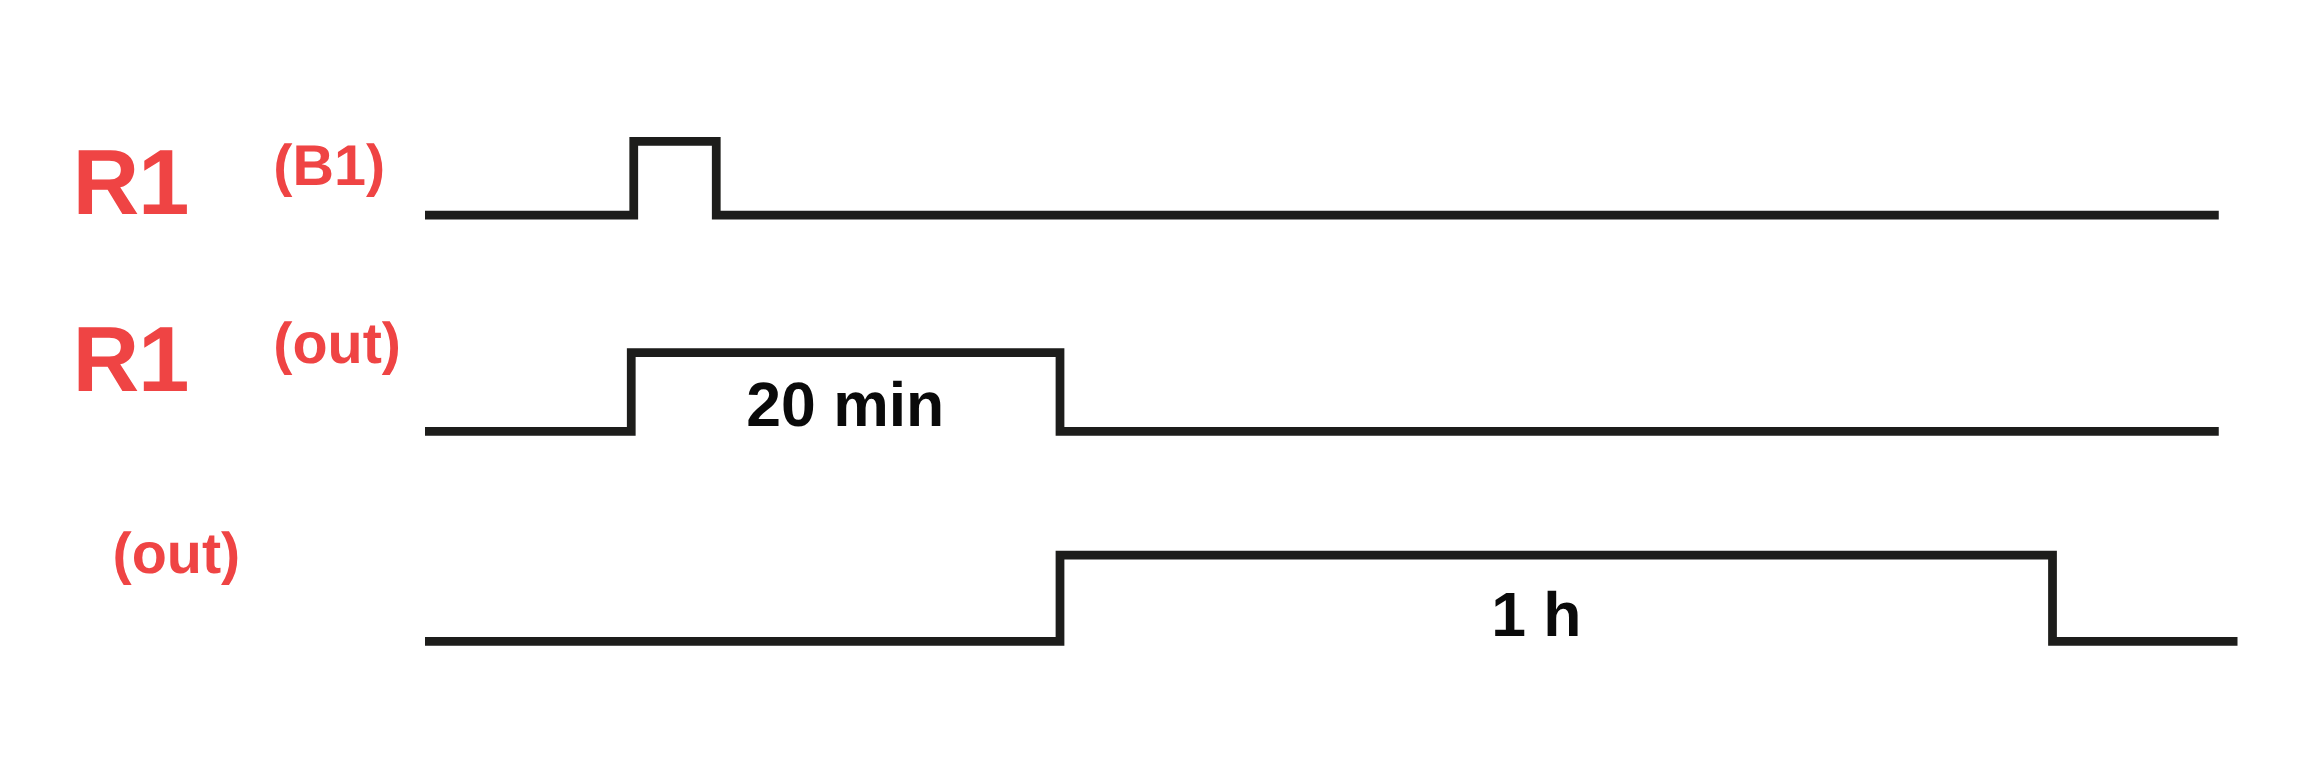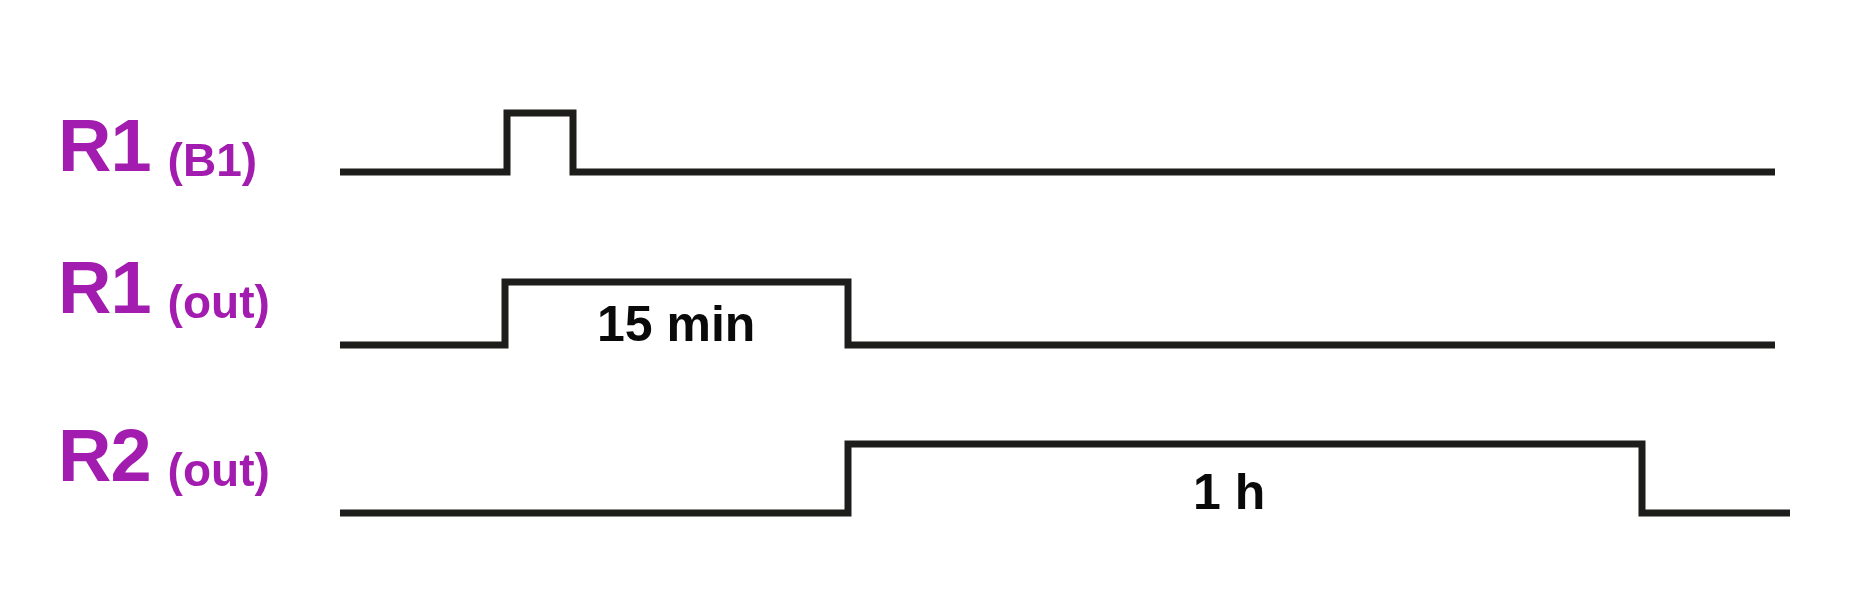"R1" .row-label { align-items: flex-end -> flex-start; color: #a21caf -> #ef4444; gap: none -> 36px }
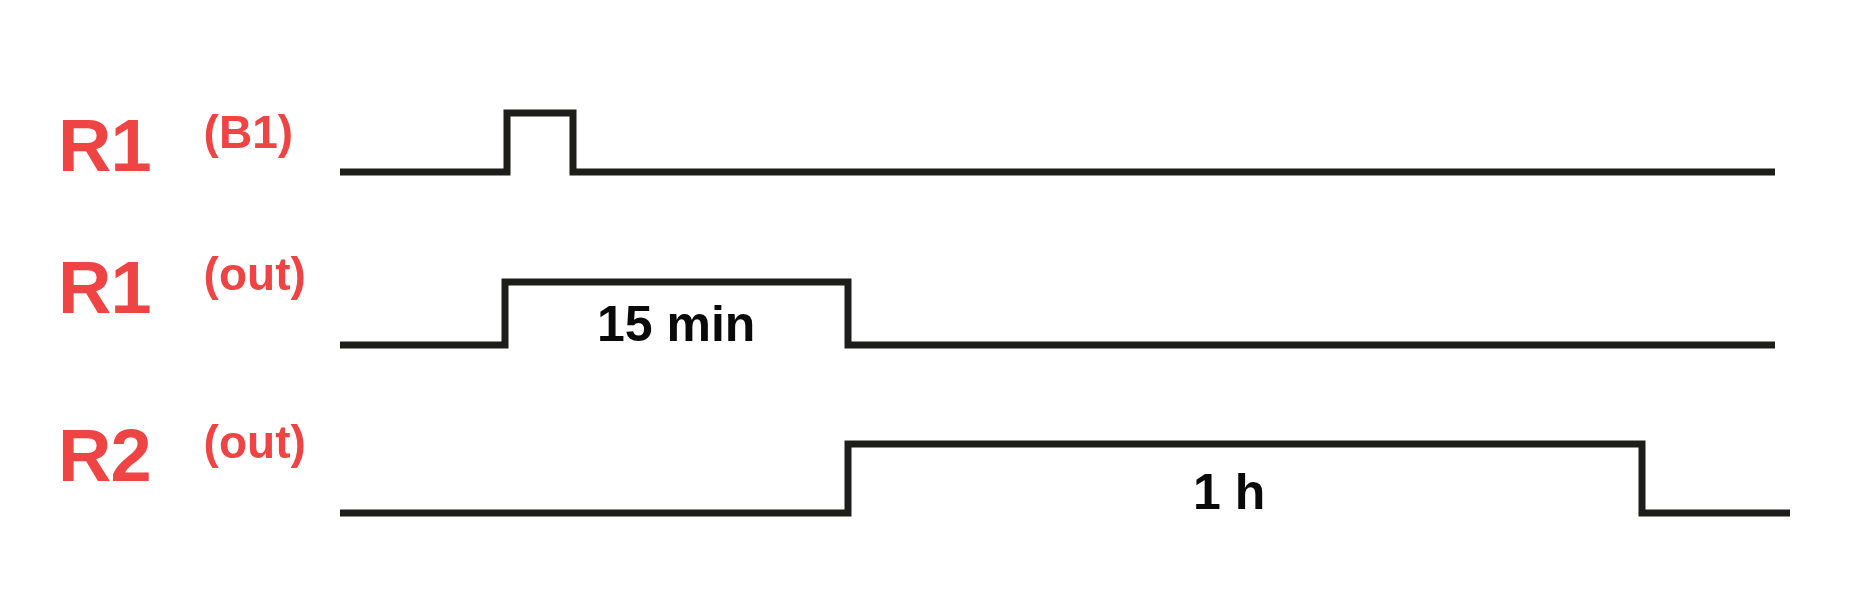"(B1)" .label-sub { margin-left: 17px -> 32px }
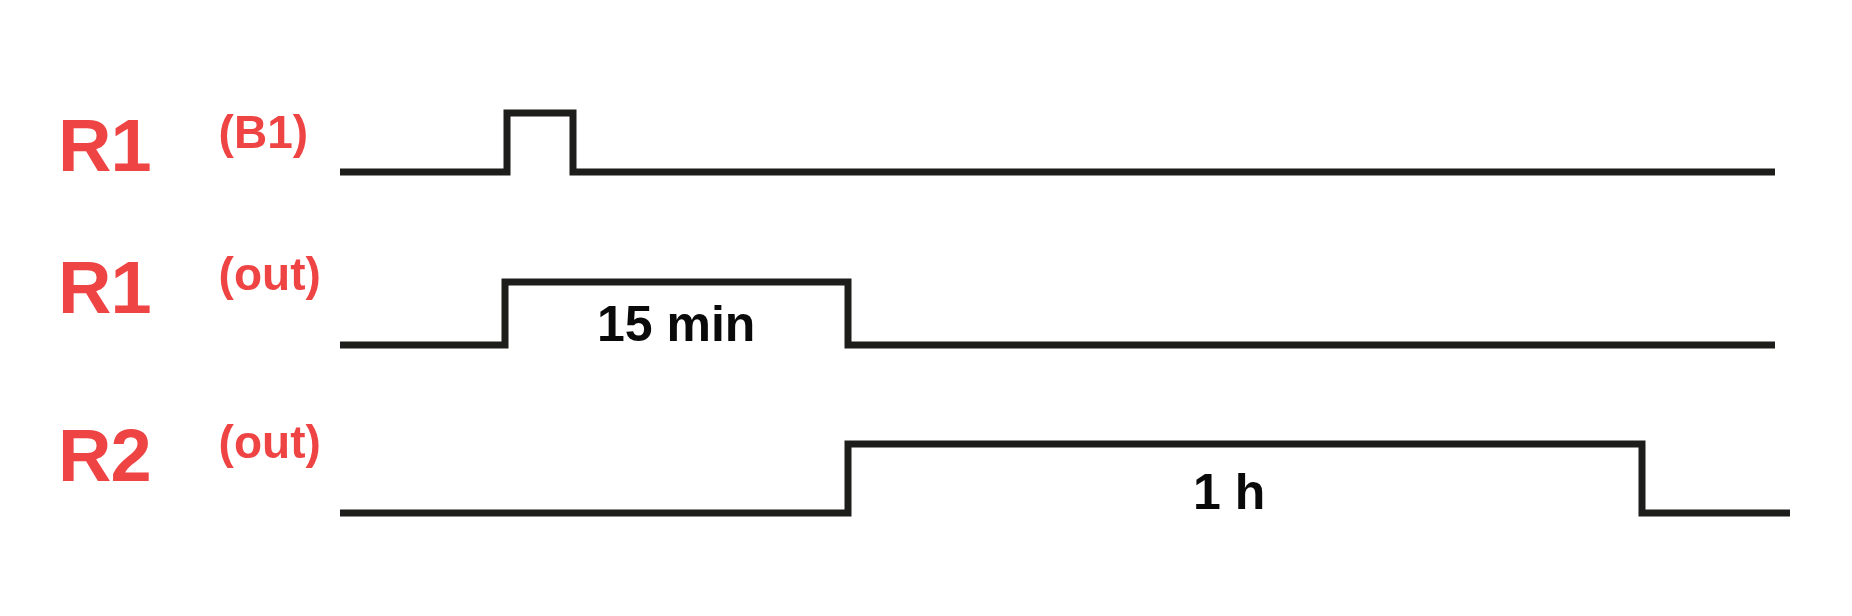"15 min" div.duration-label { text: 15 -> 20 }
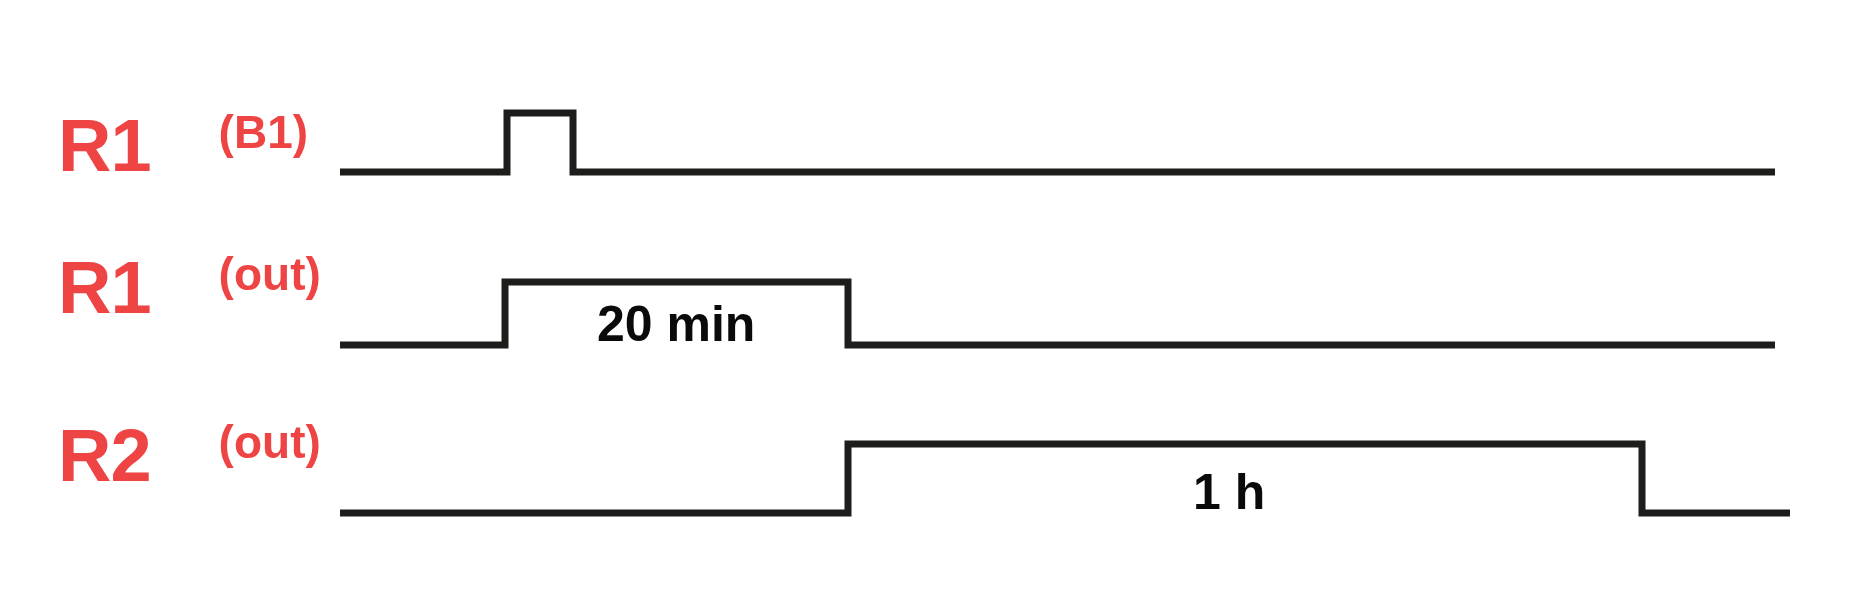"R2" span.label-main { html: <span>R2</span> -> none }
